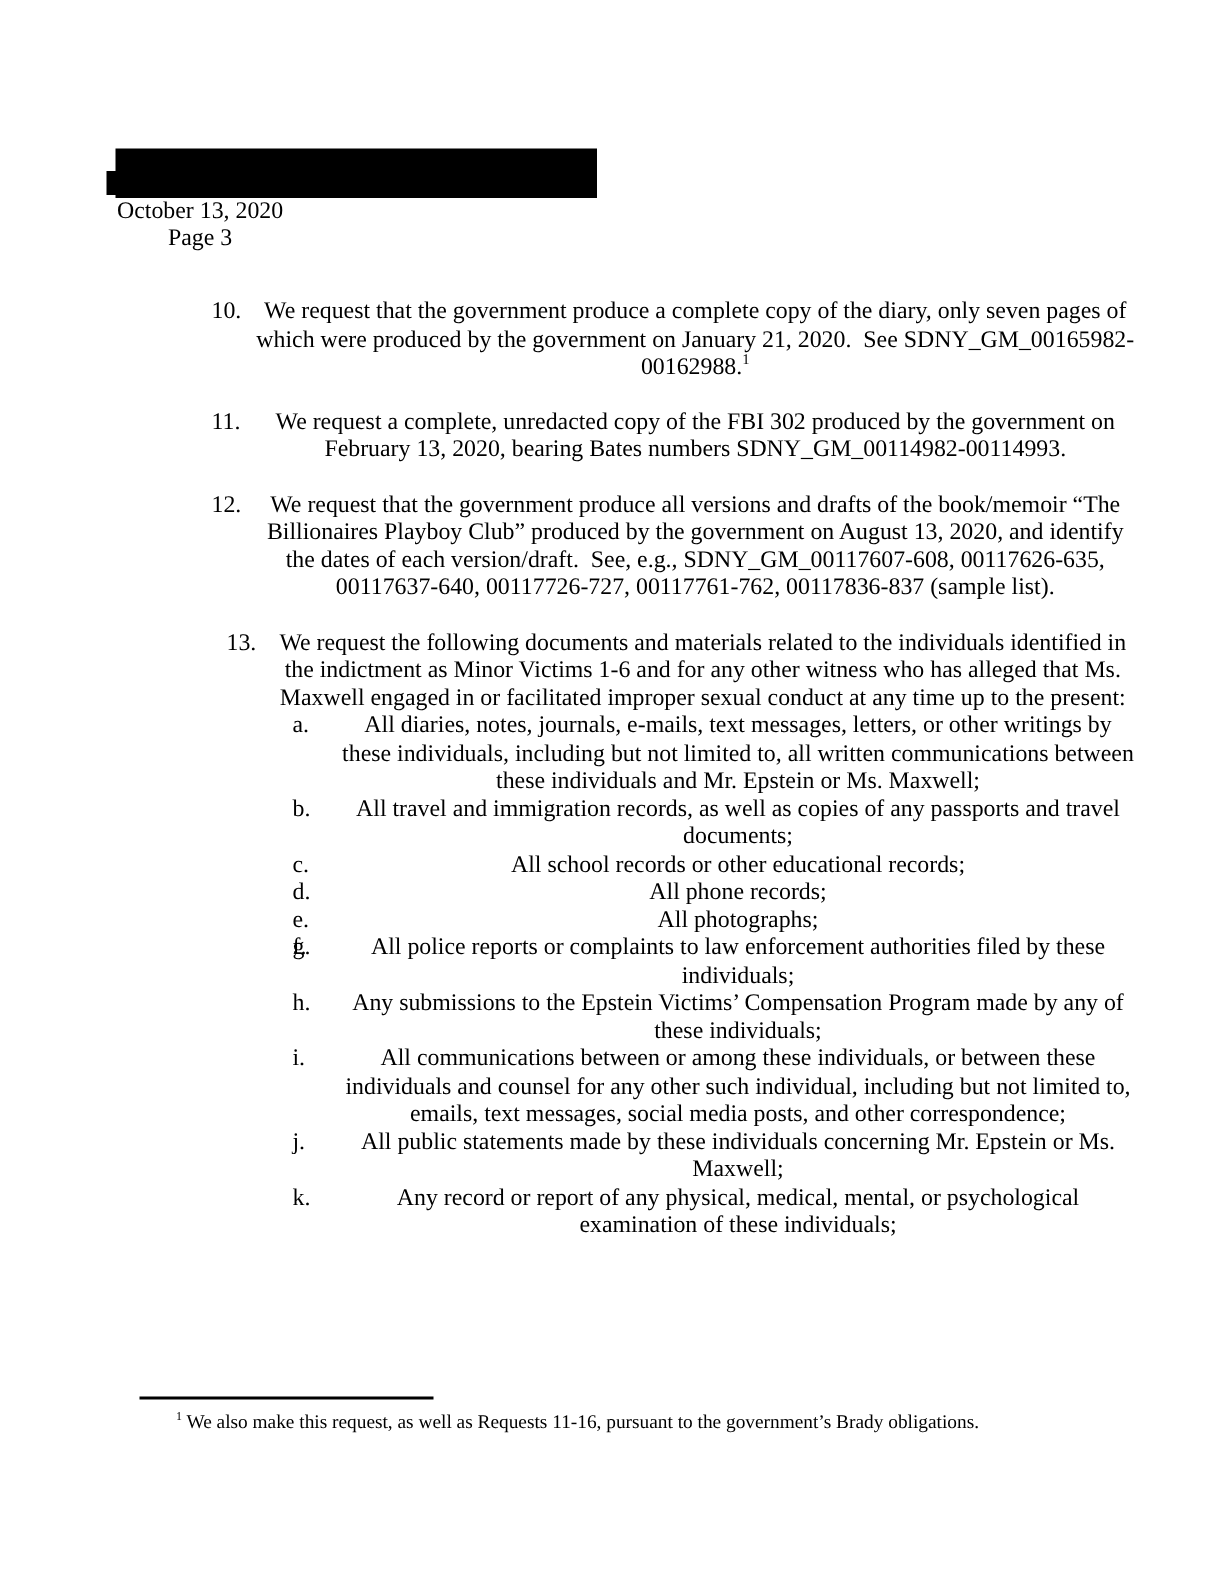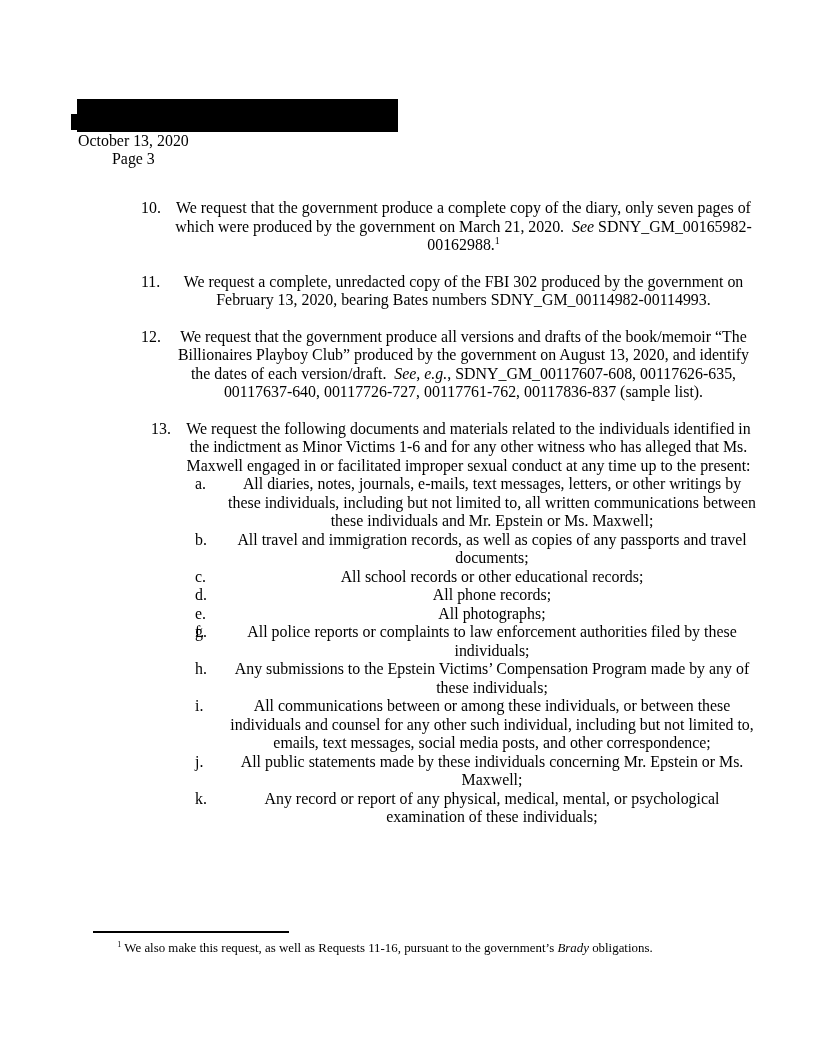"We request that the government produce a" span.t { text: March -> January }
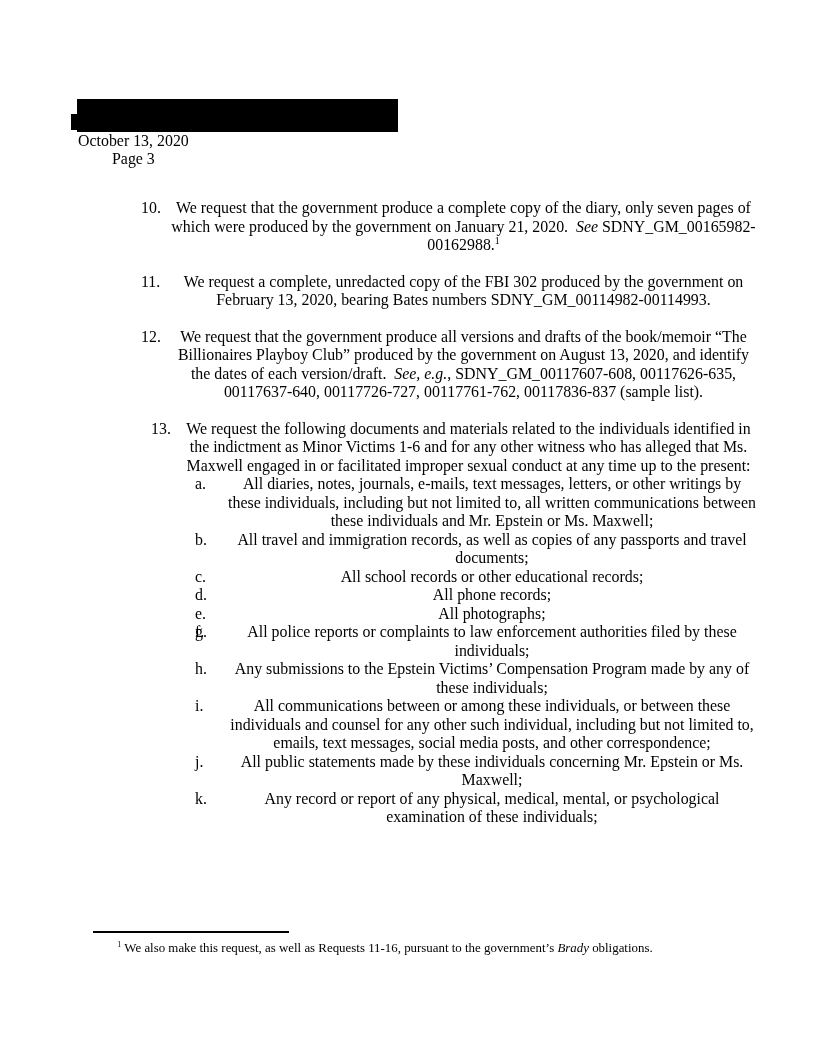"See" .it { font-style: italic -> none }
